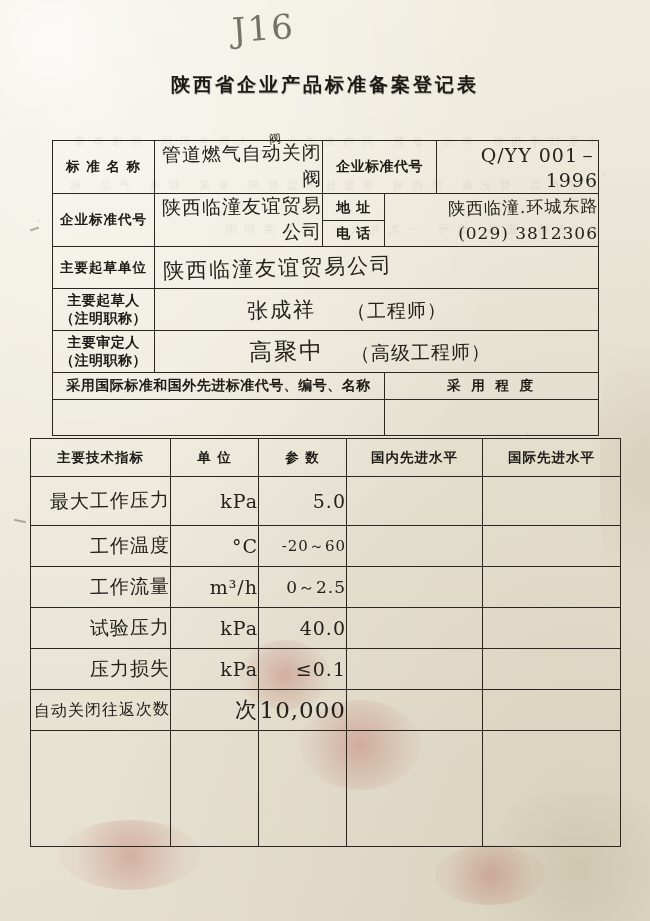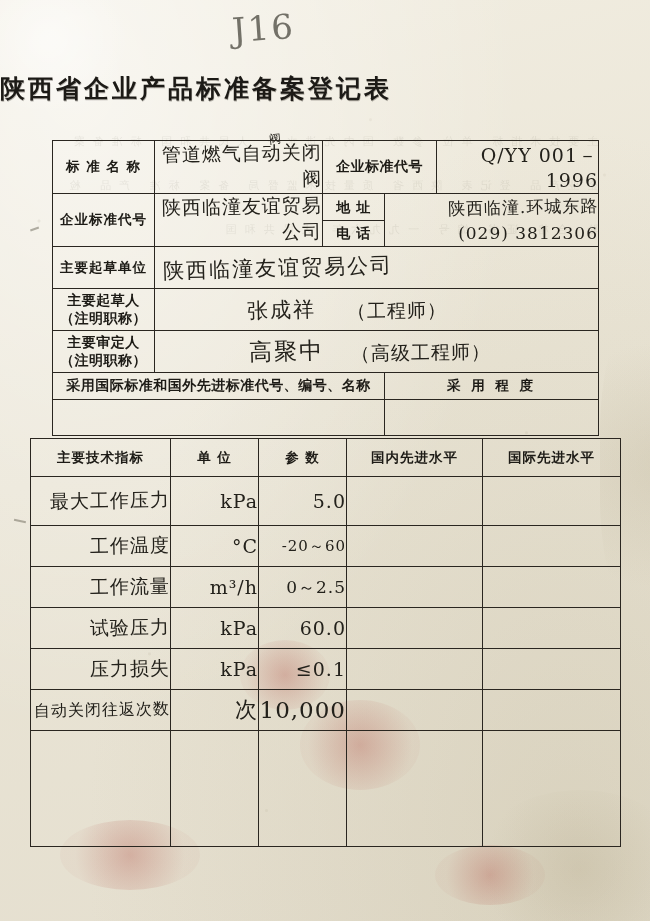"陕西省企业产品标准备案登记表" .title { font-size: 25px -> 19px; text-align: left -> center }
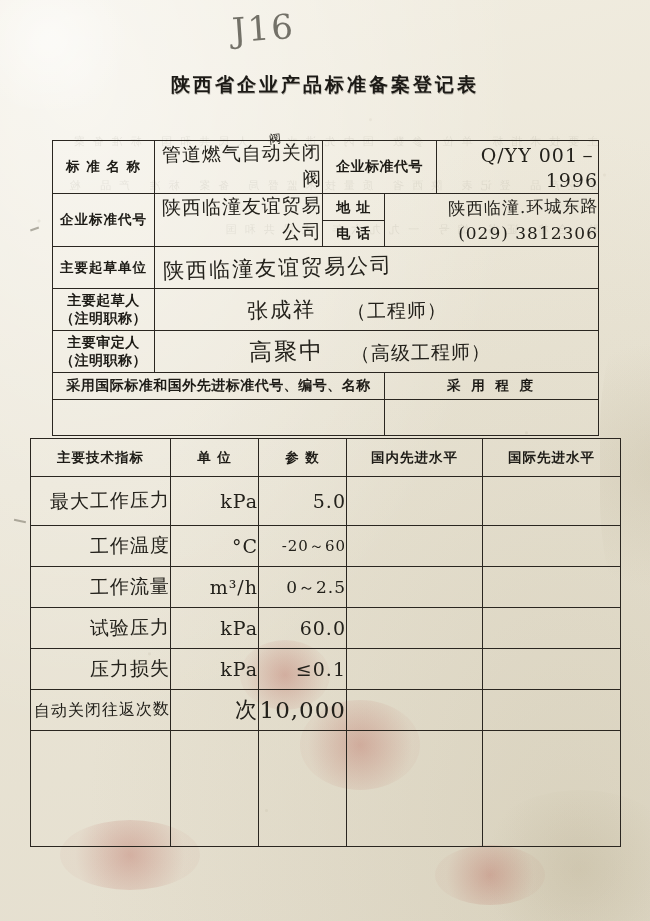"60.0" span.mono-hw { text: 60.0 -> 40.0 }
